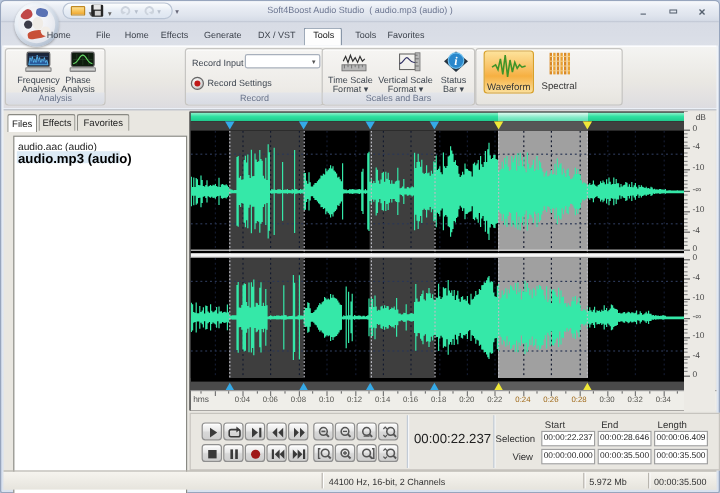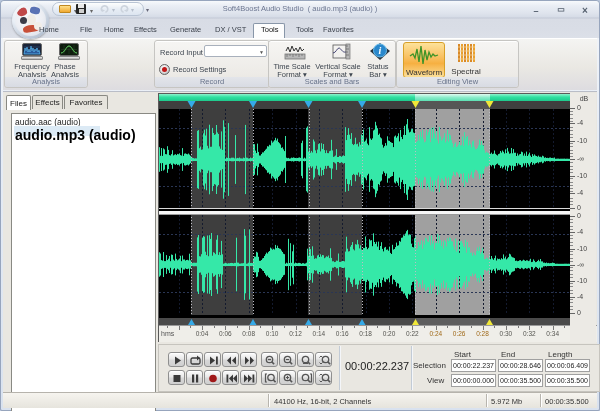"Editing View" div.glabel { html: <div>Editing View</div> -> none }
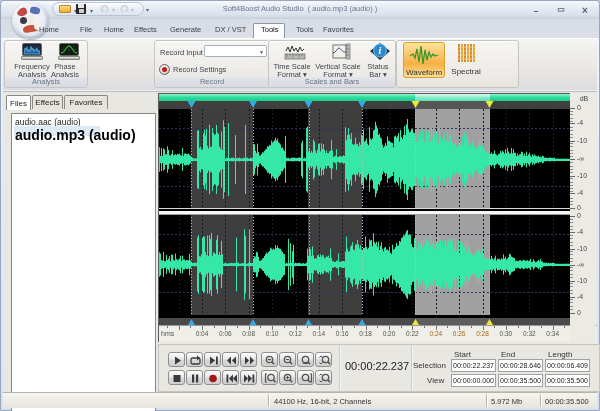"audio.mp3 (audio)" div.abs { font-size: 14px -> 11px }
